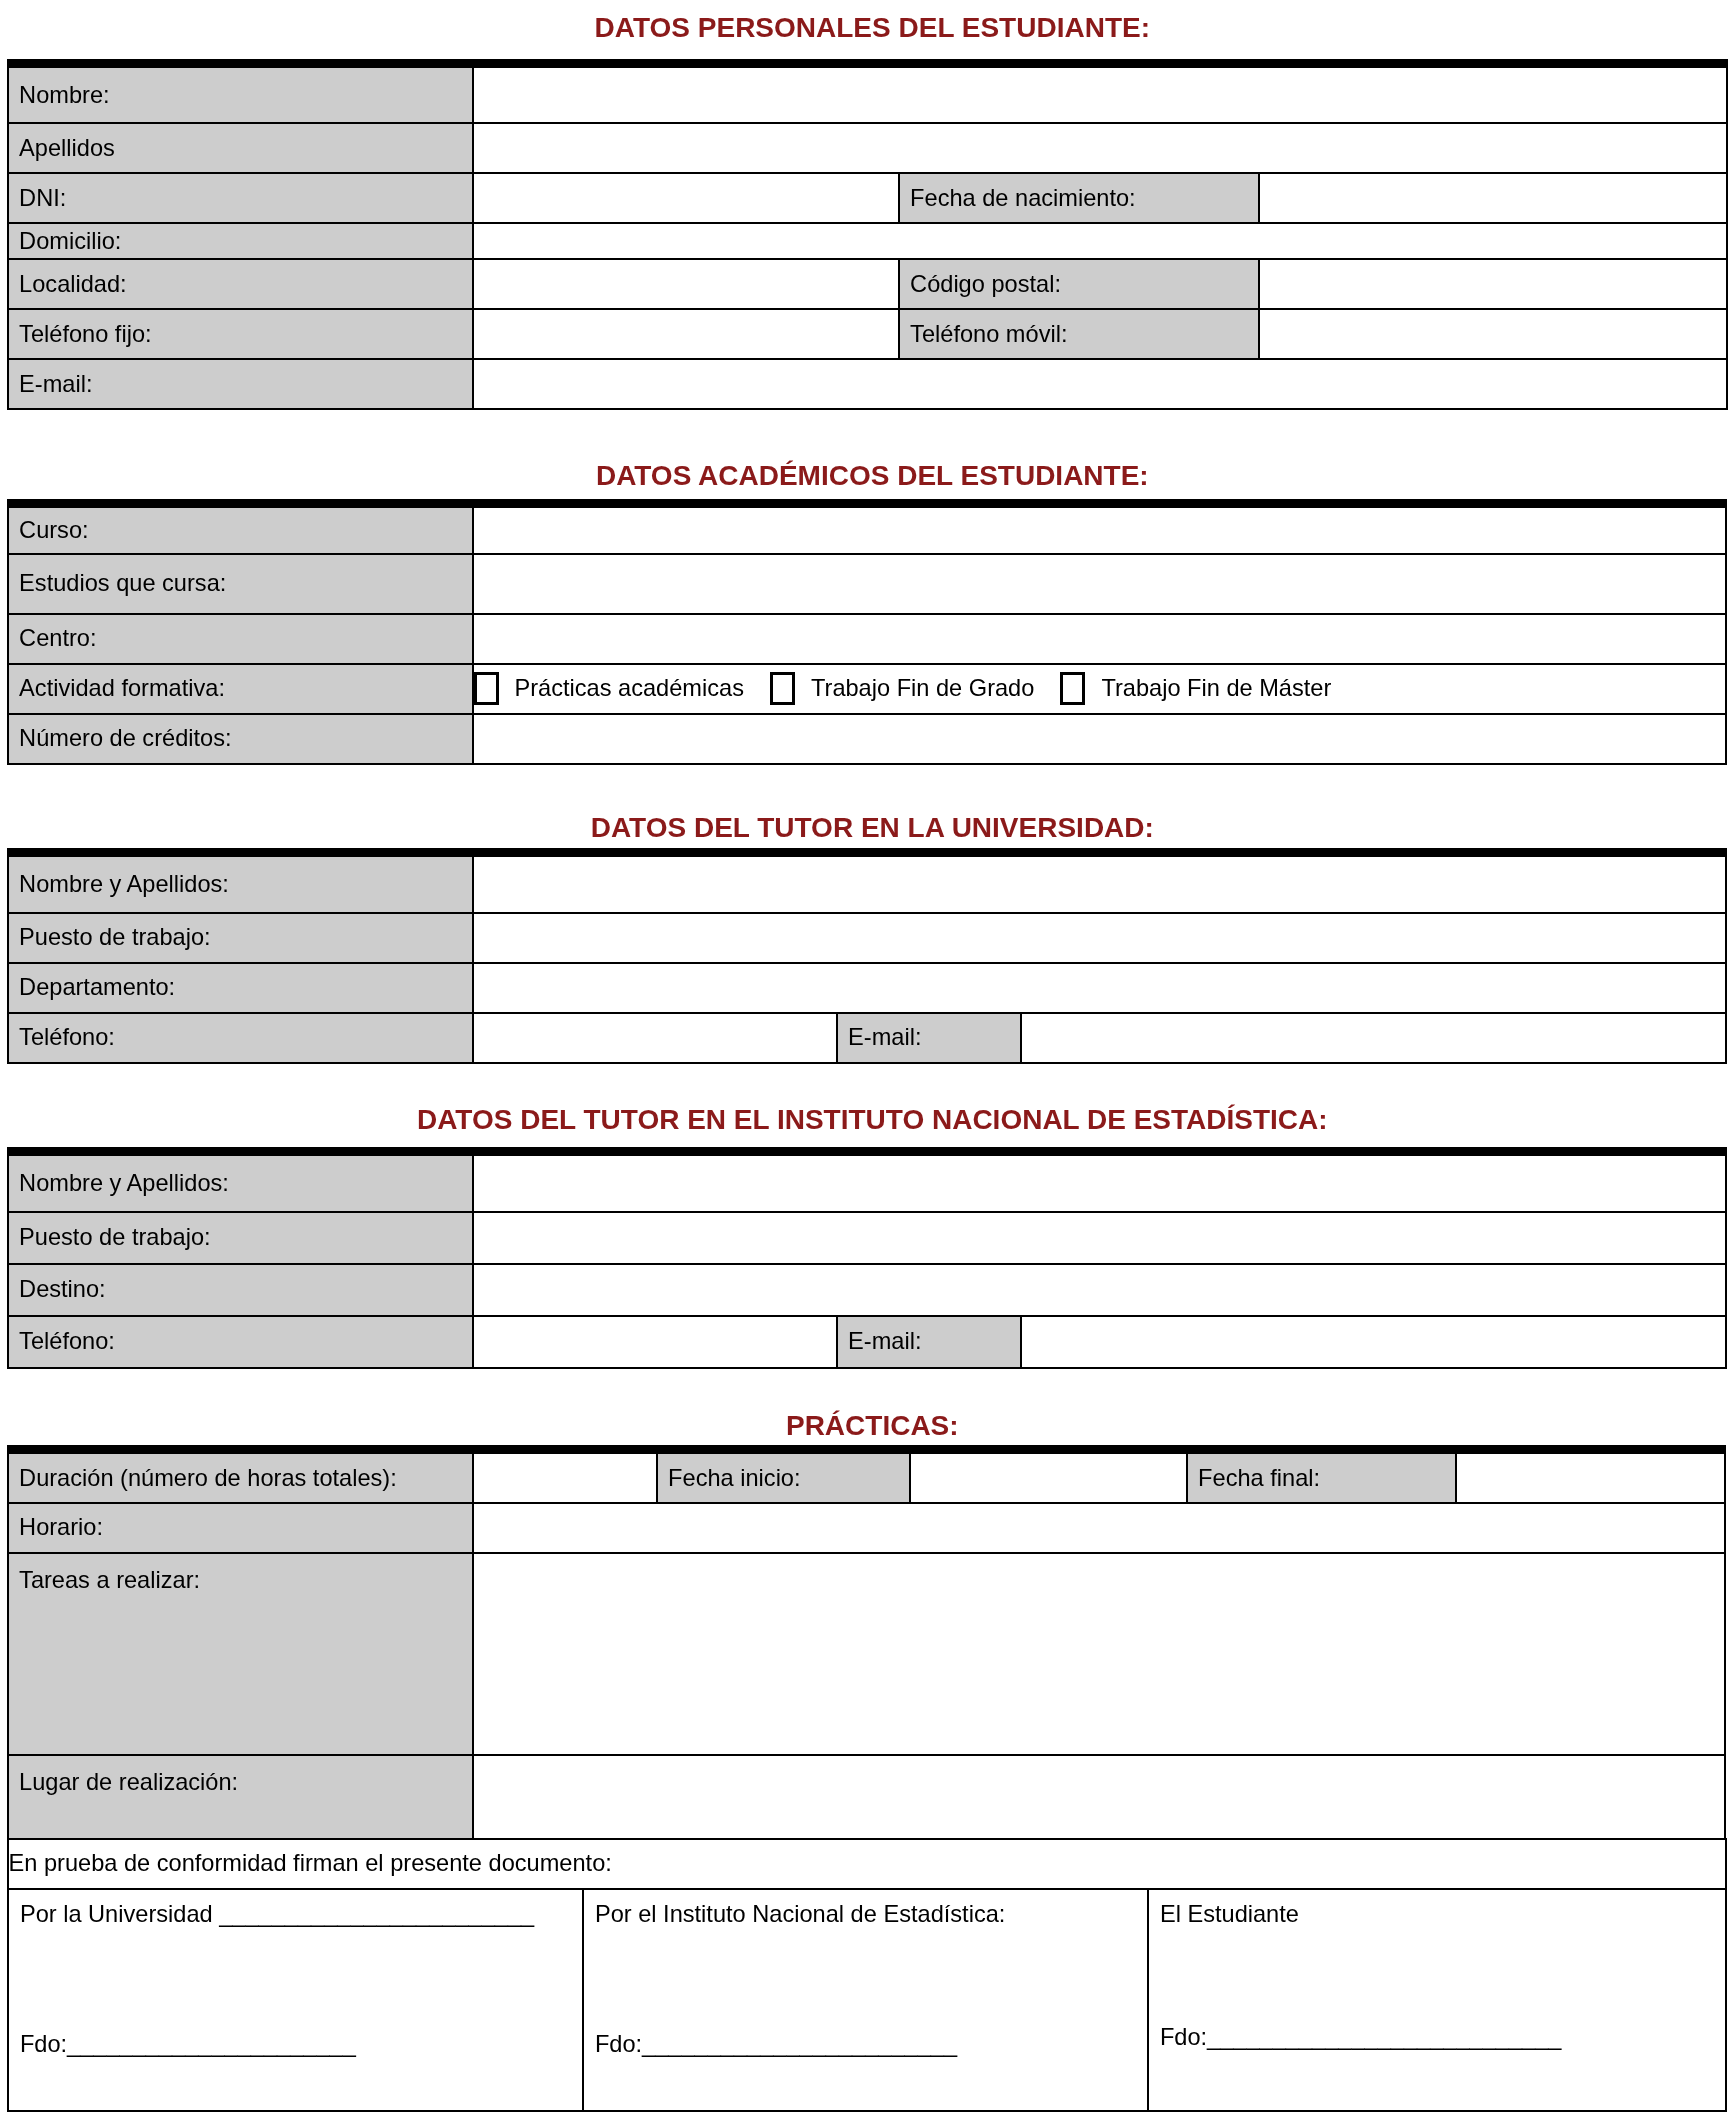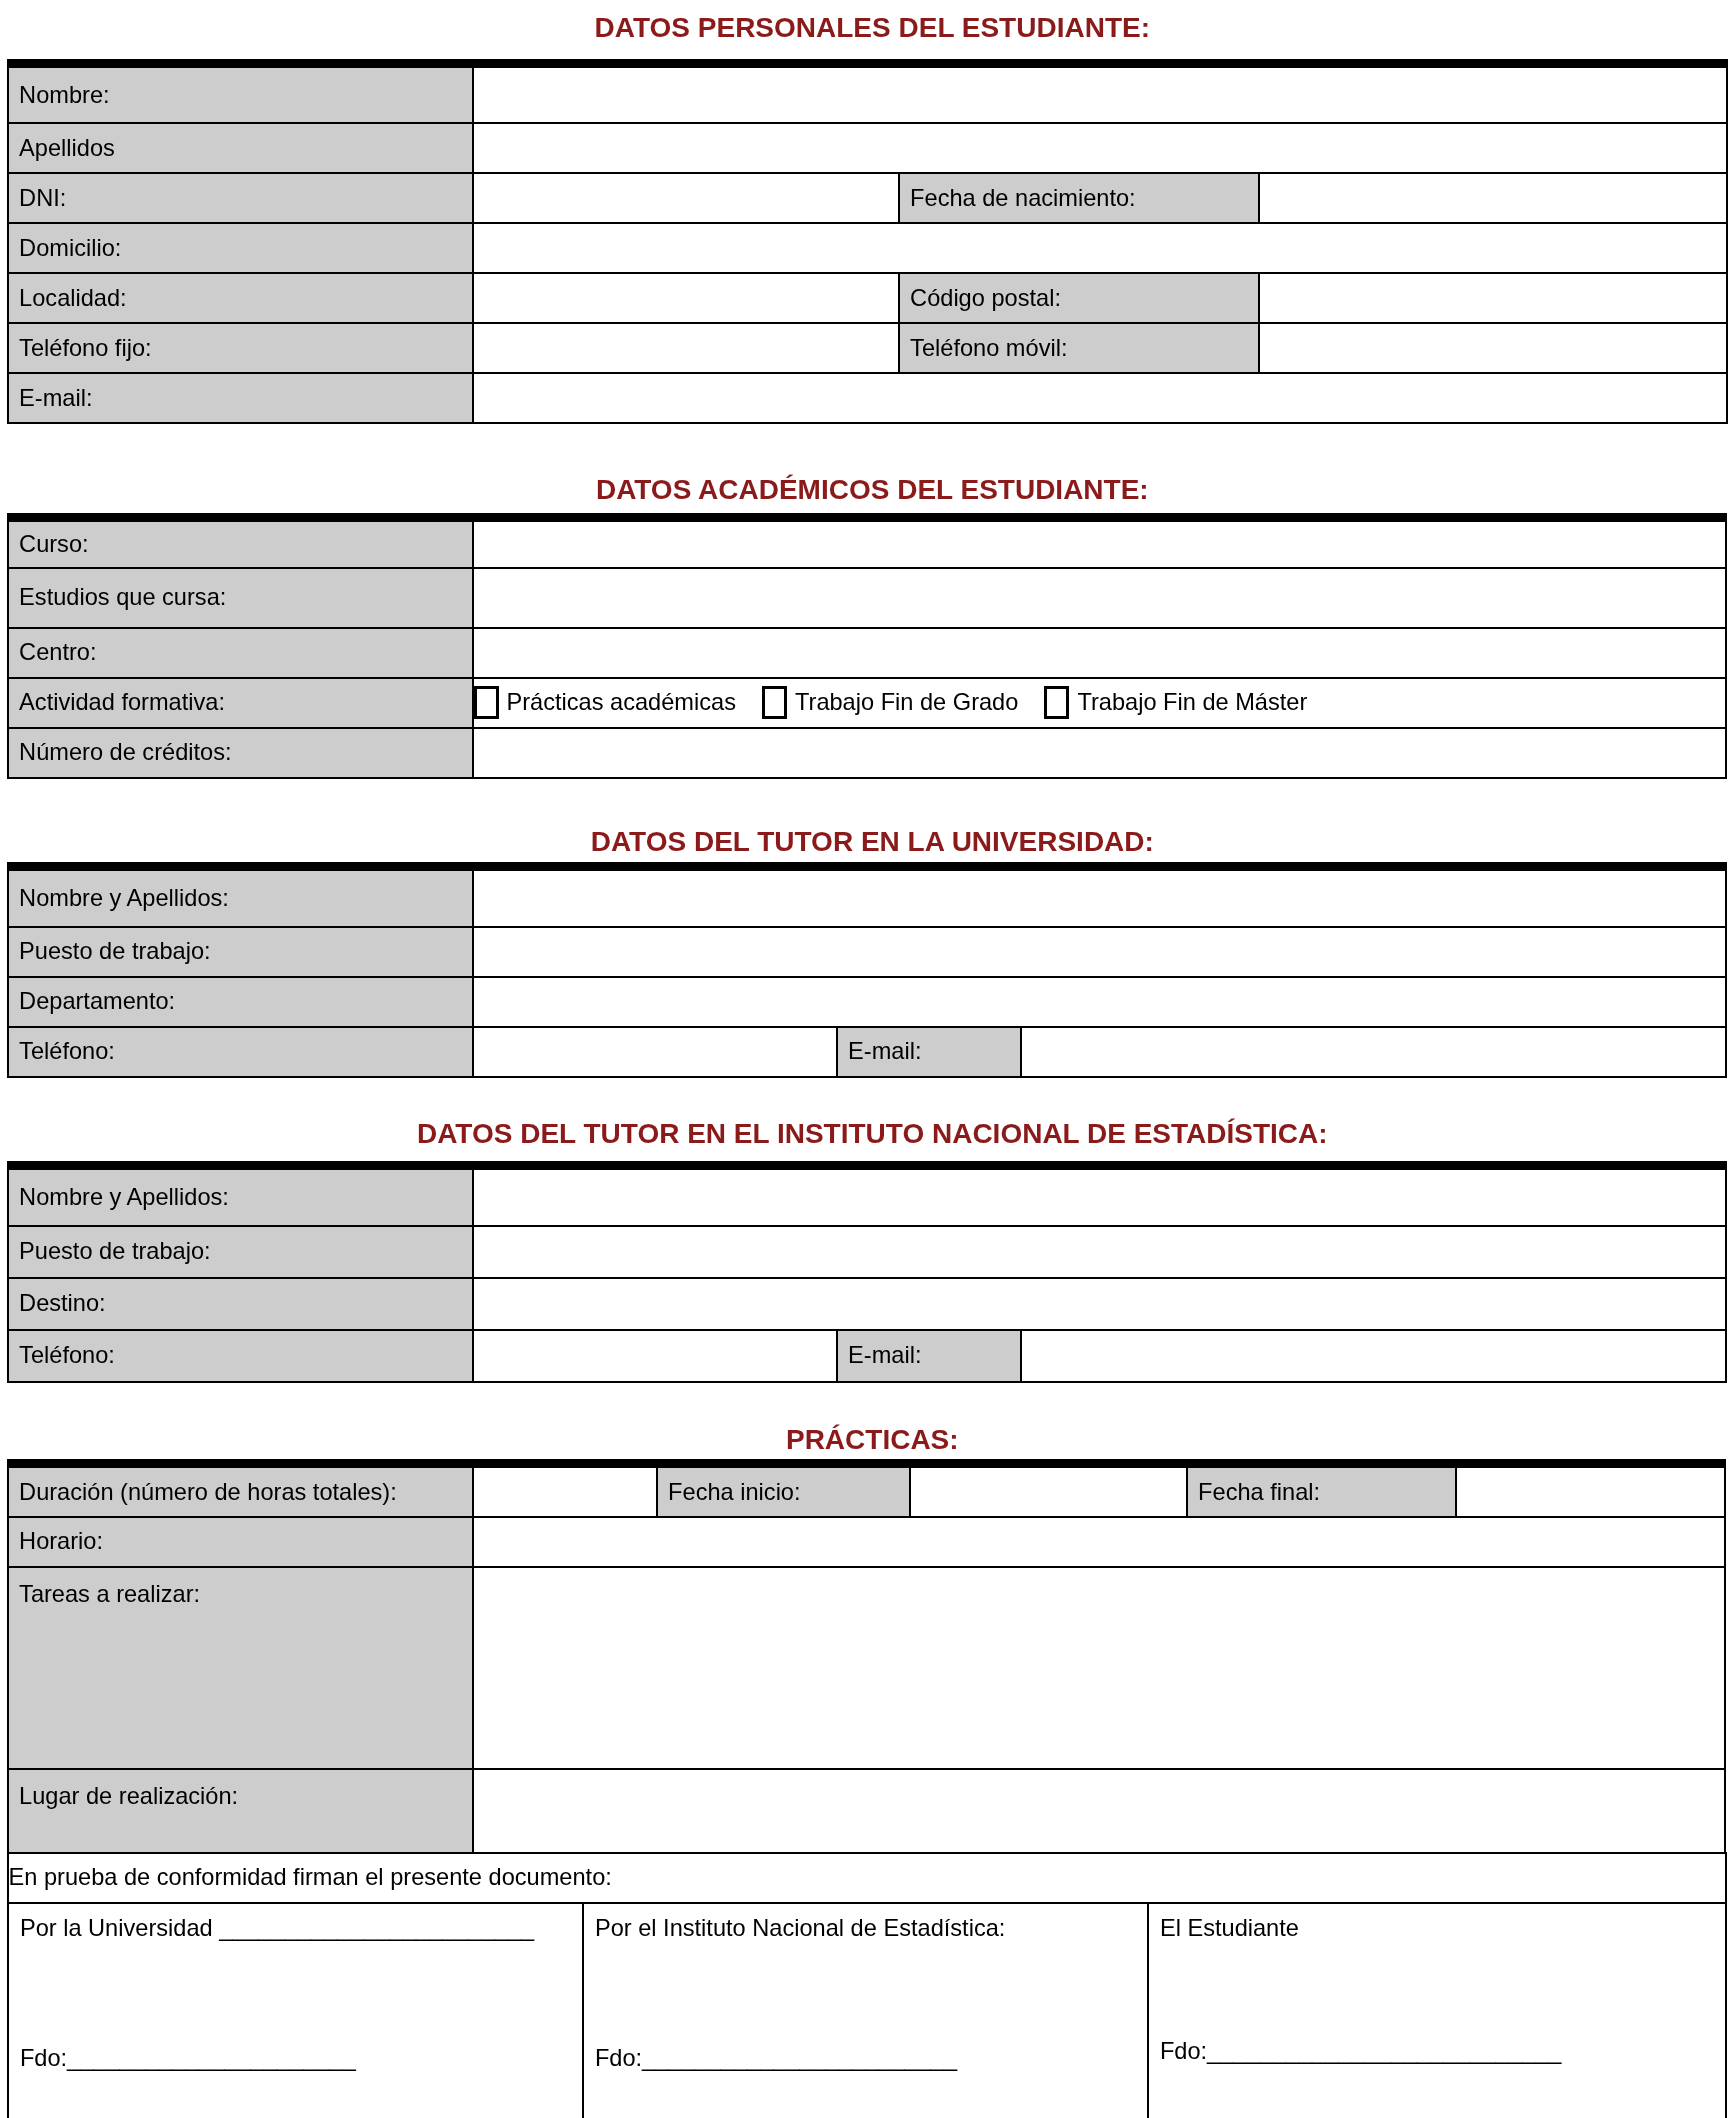"Domicilio:" tr { height: 50px -> 36px }
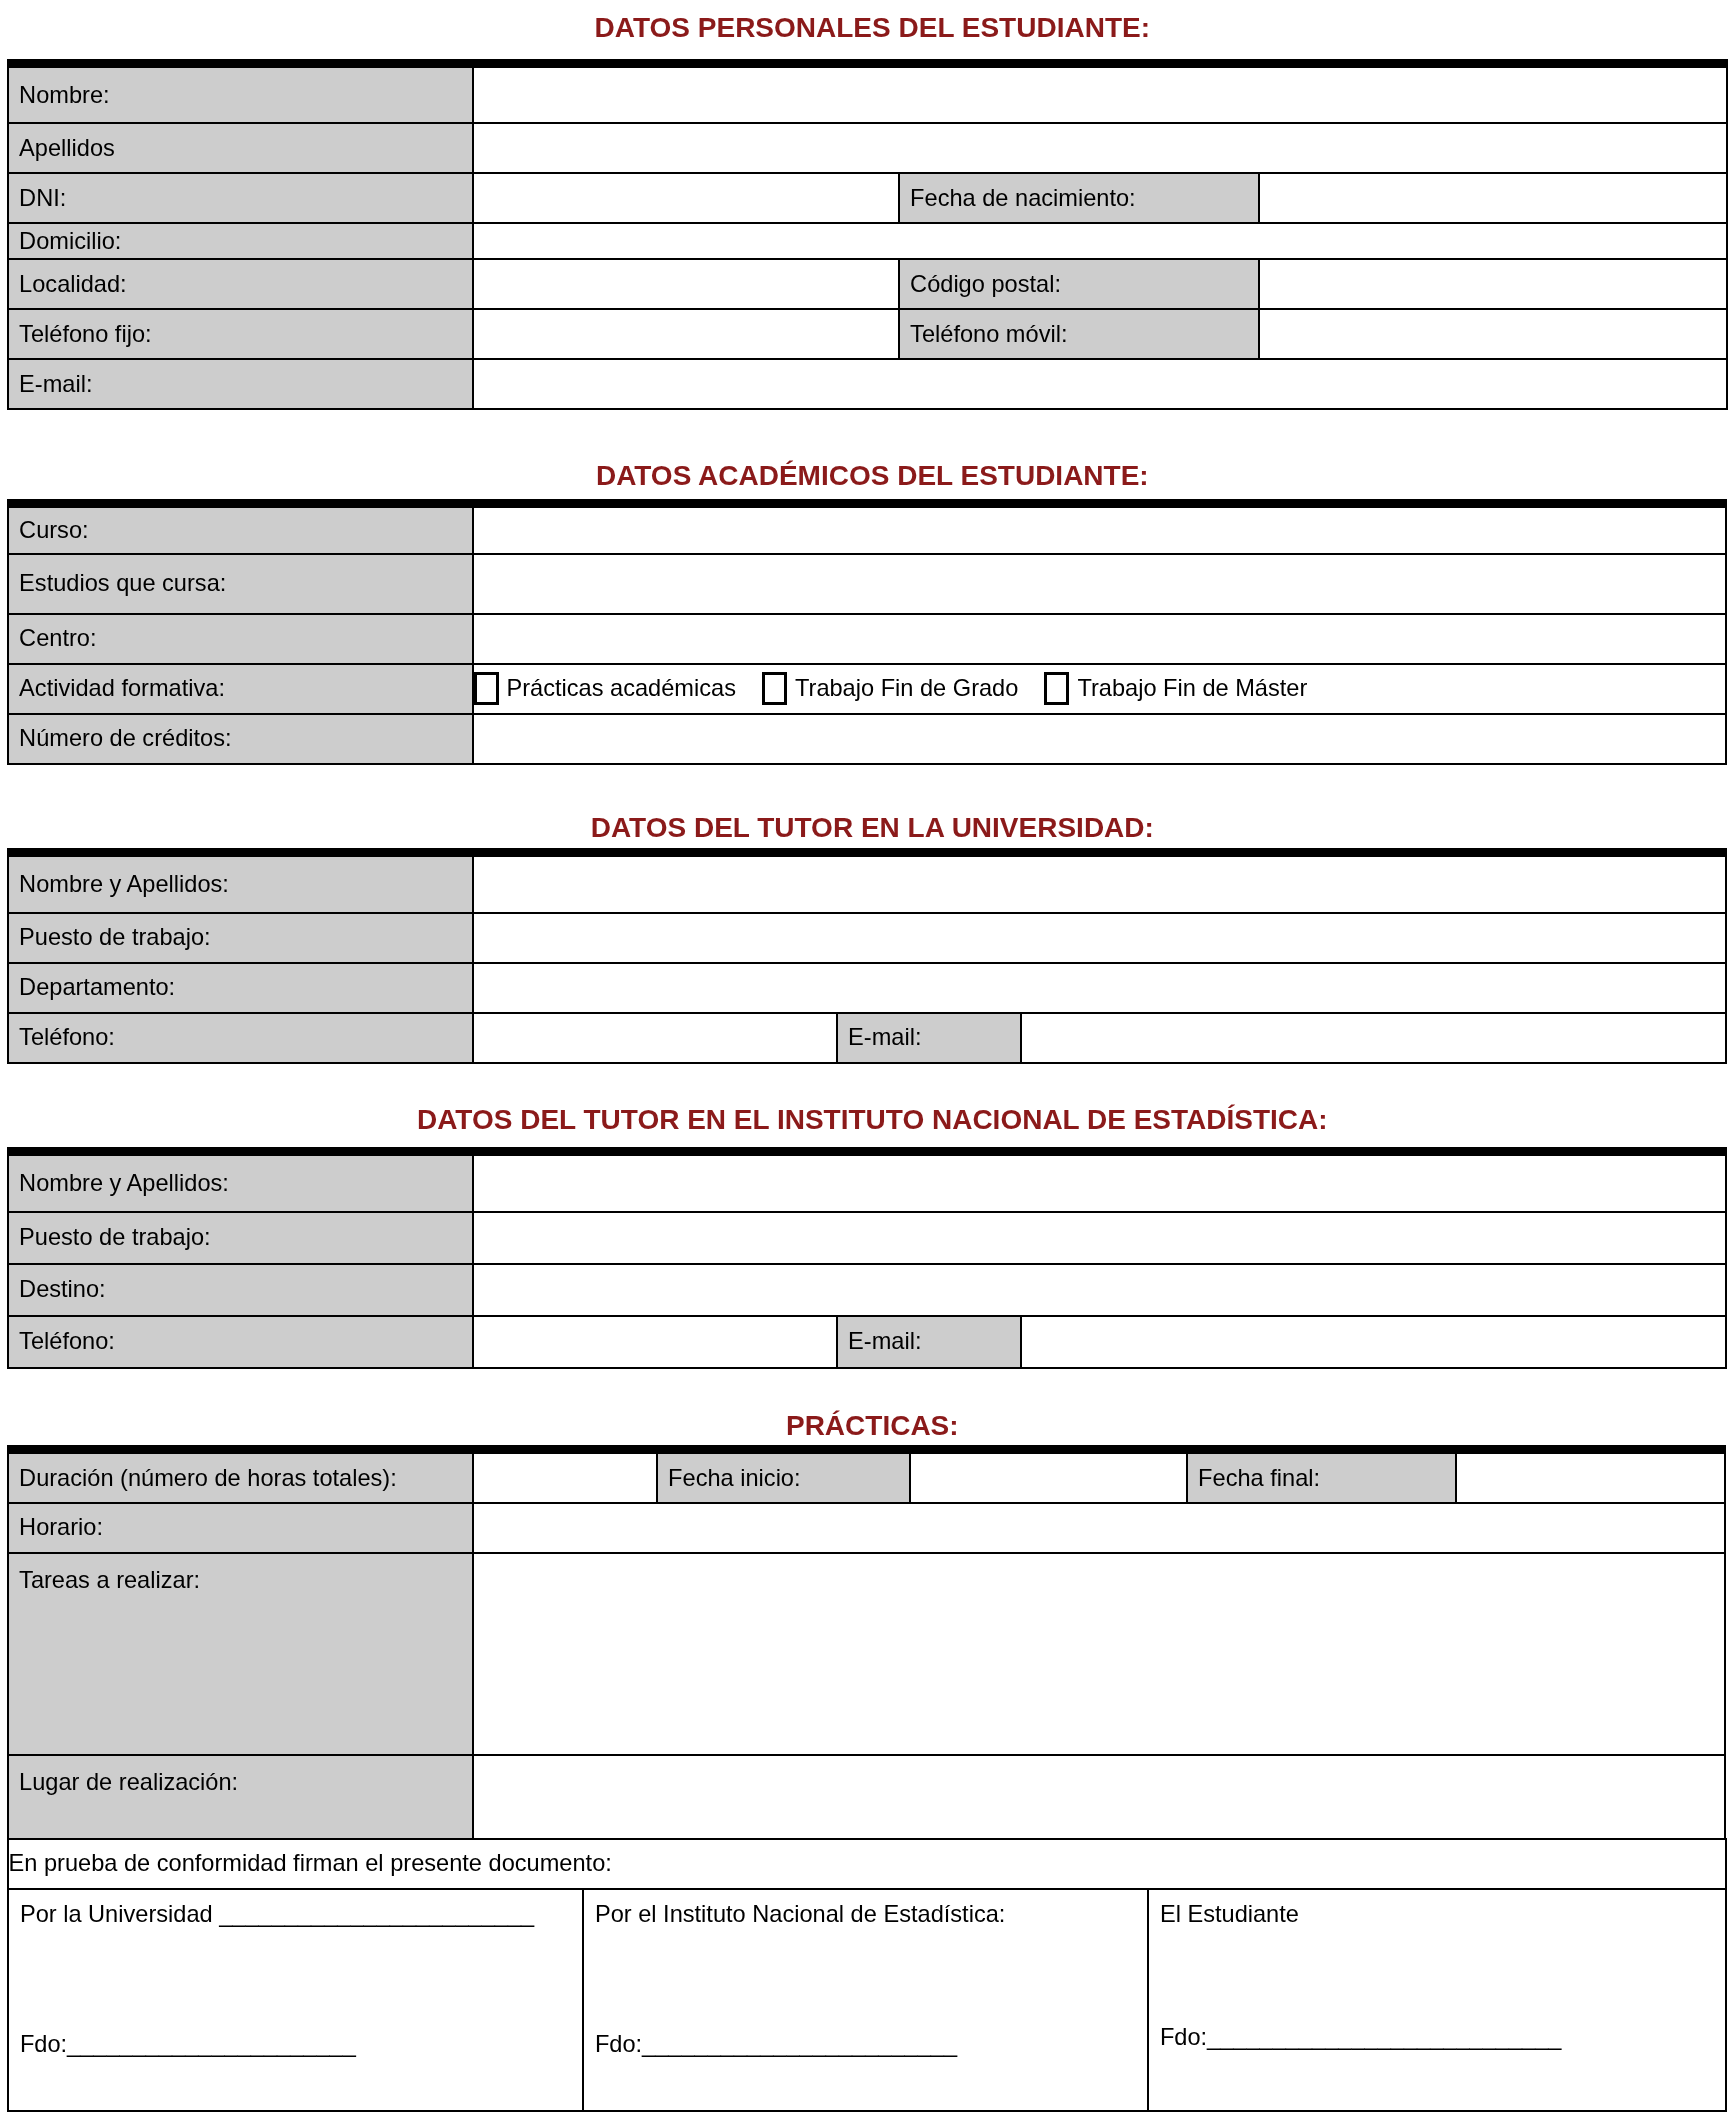"Prácticas académicas" .cblabel { margin-left: 8px -> 16px }
